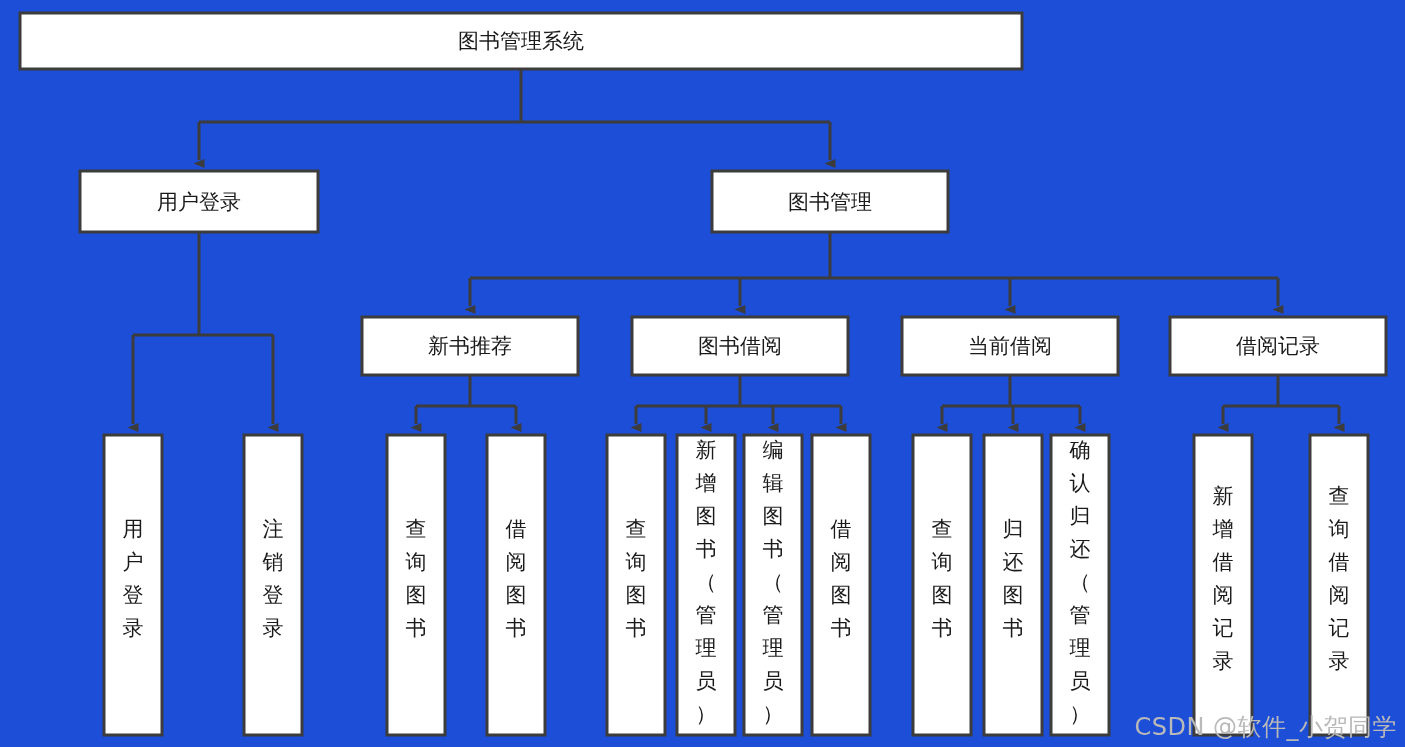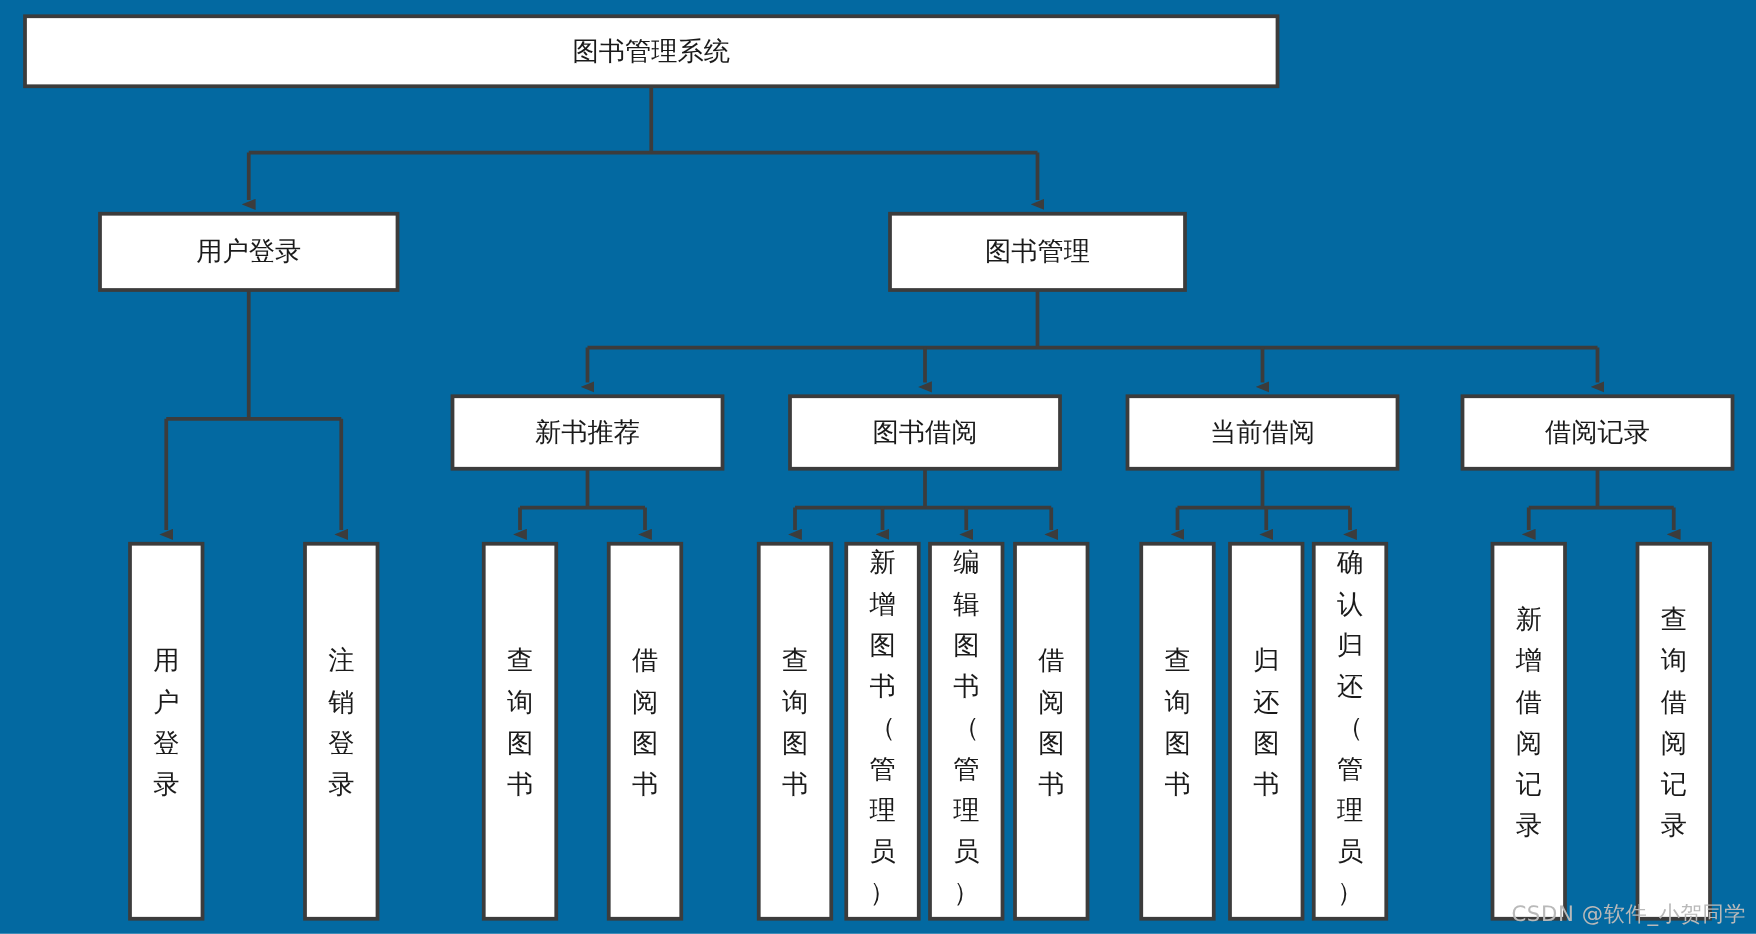"图书管理系统" #canvas { background: #0369a1 -> #1d4ed8 }
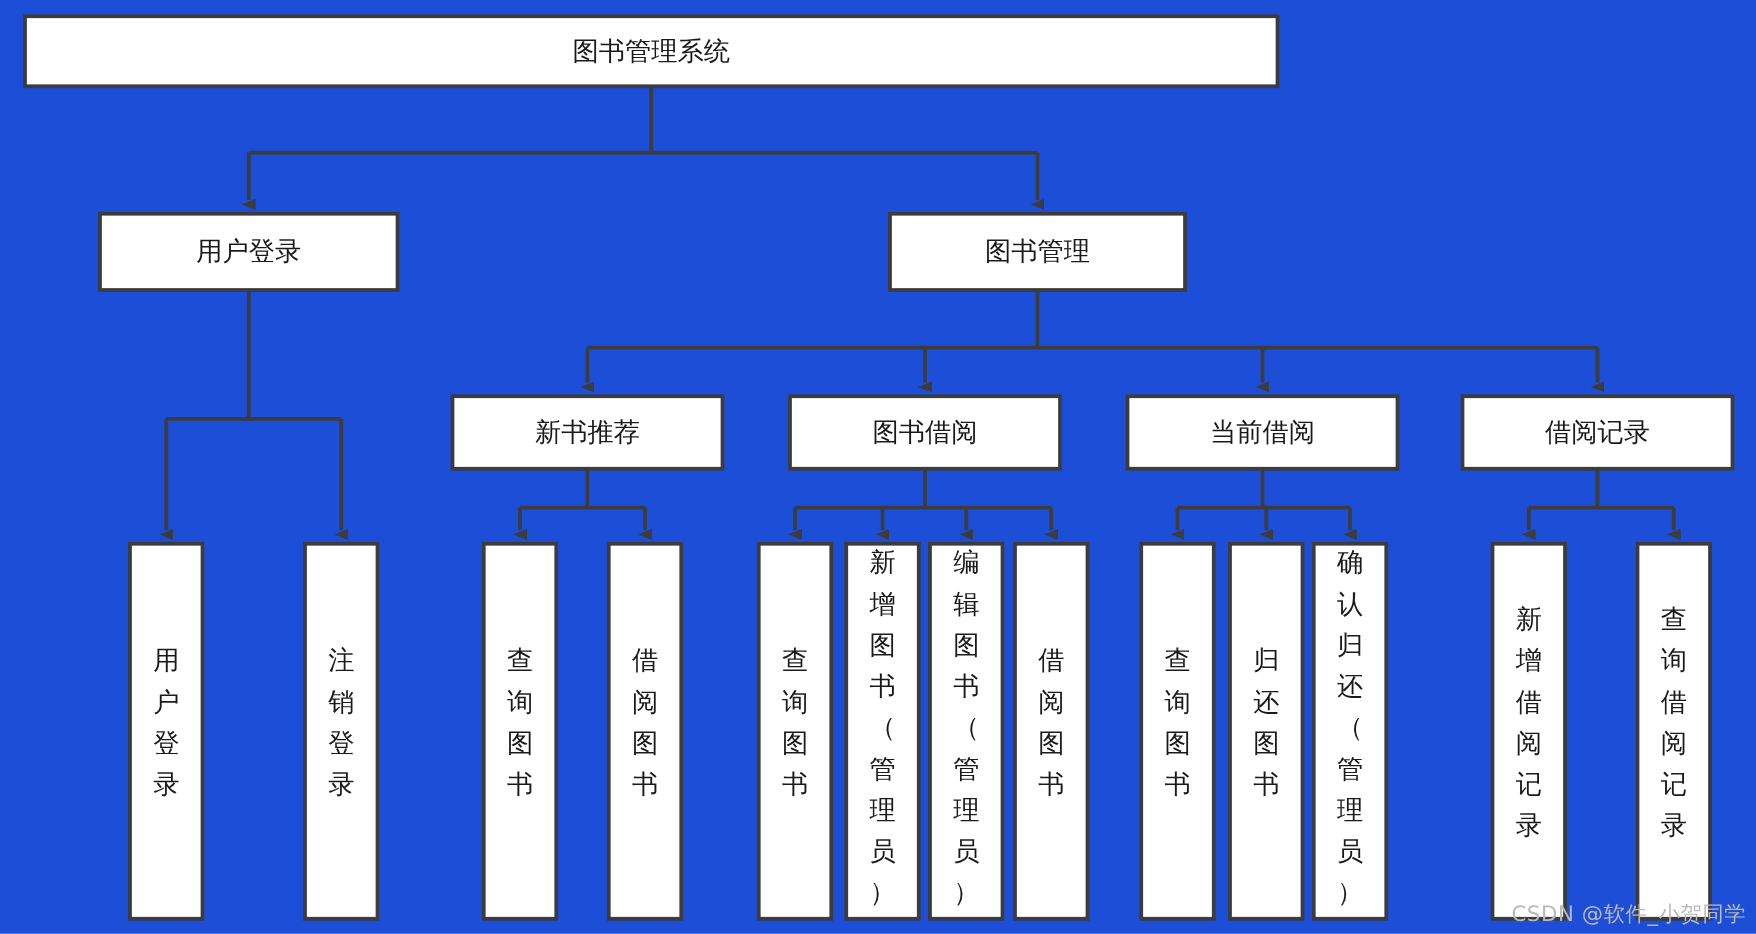"CSDN @软件_小贺同学" .watermark { font-size: 17px -> 24px }
